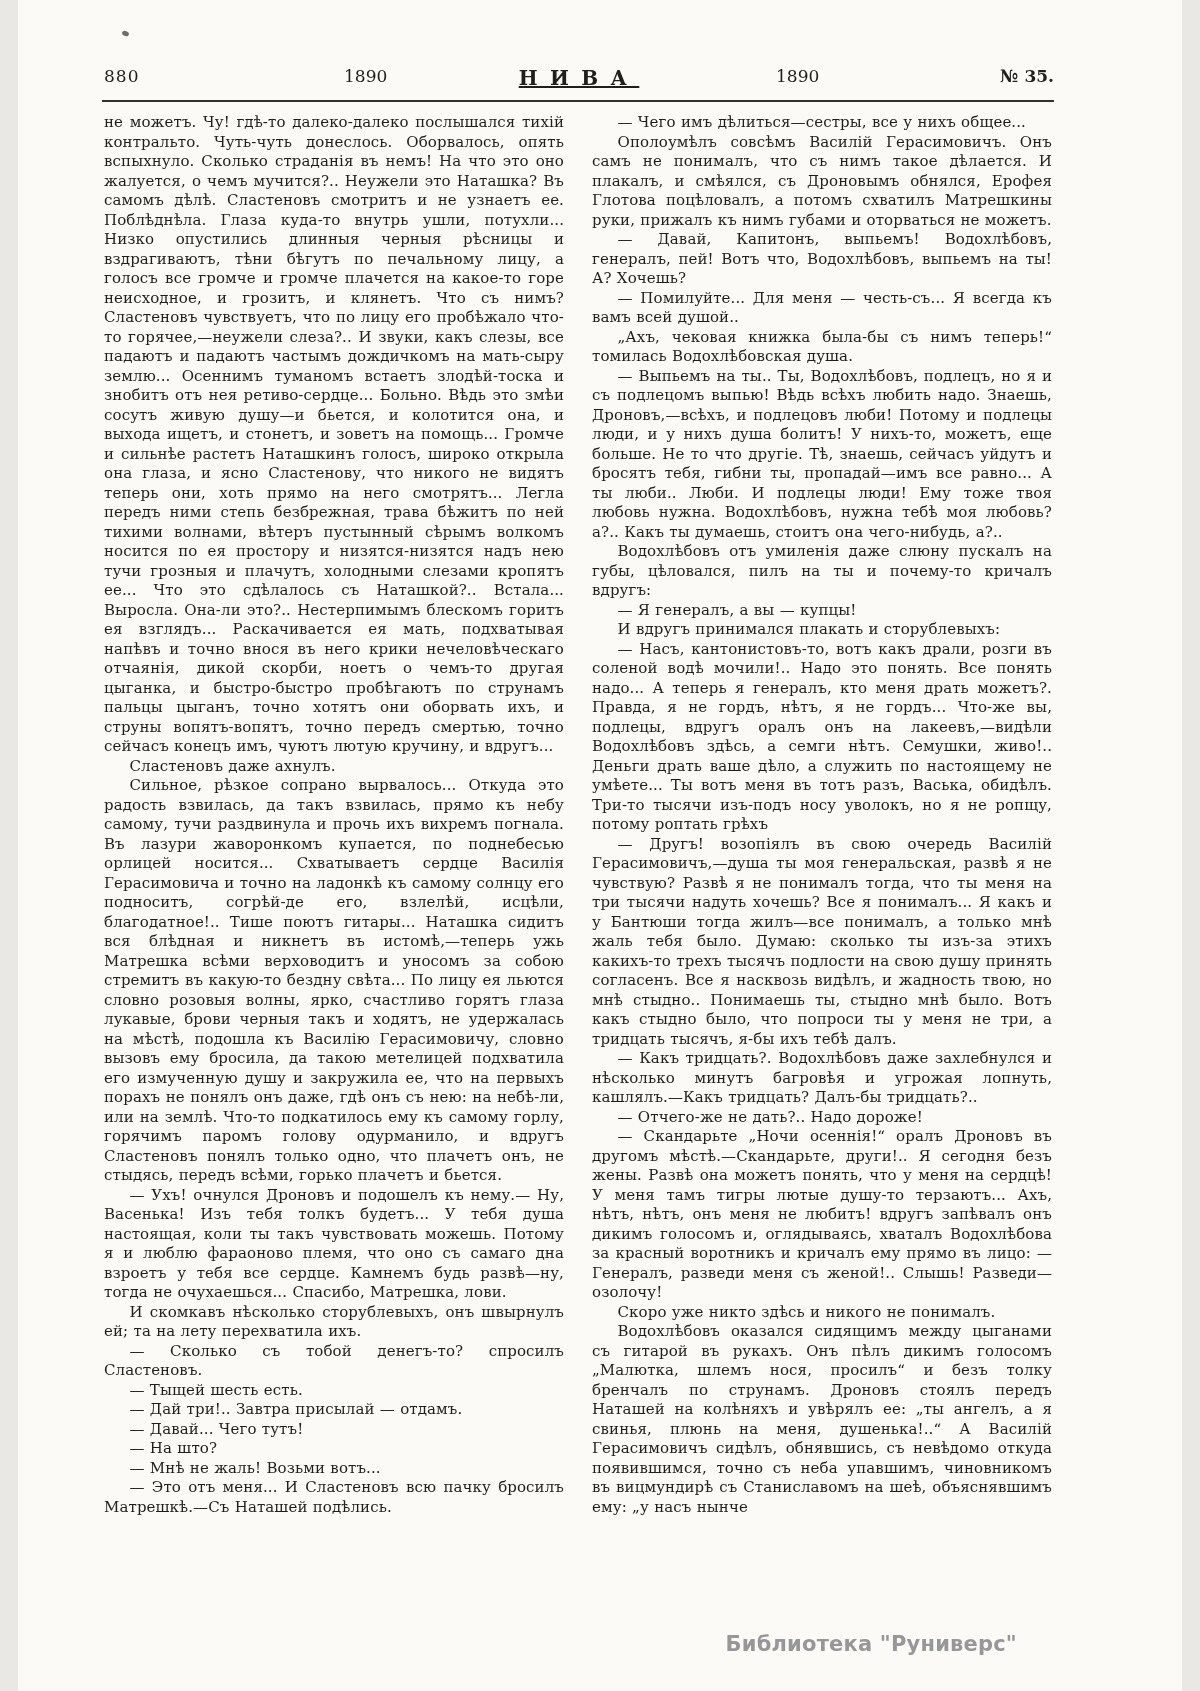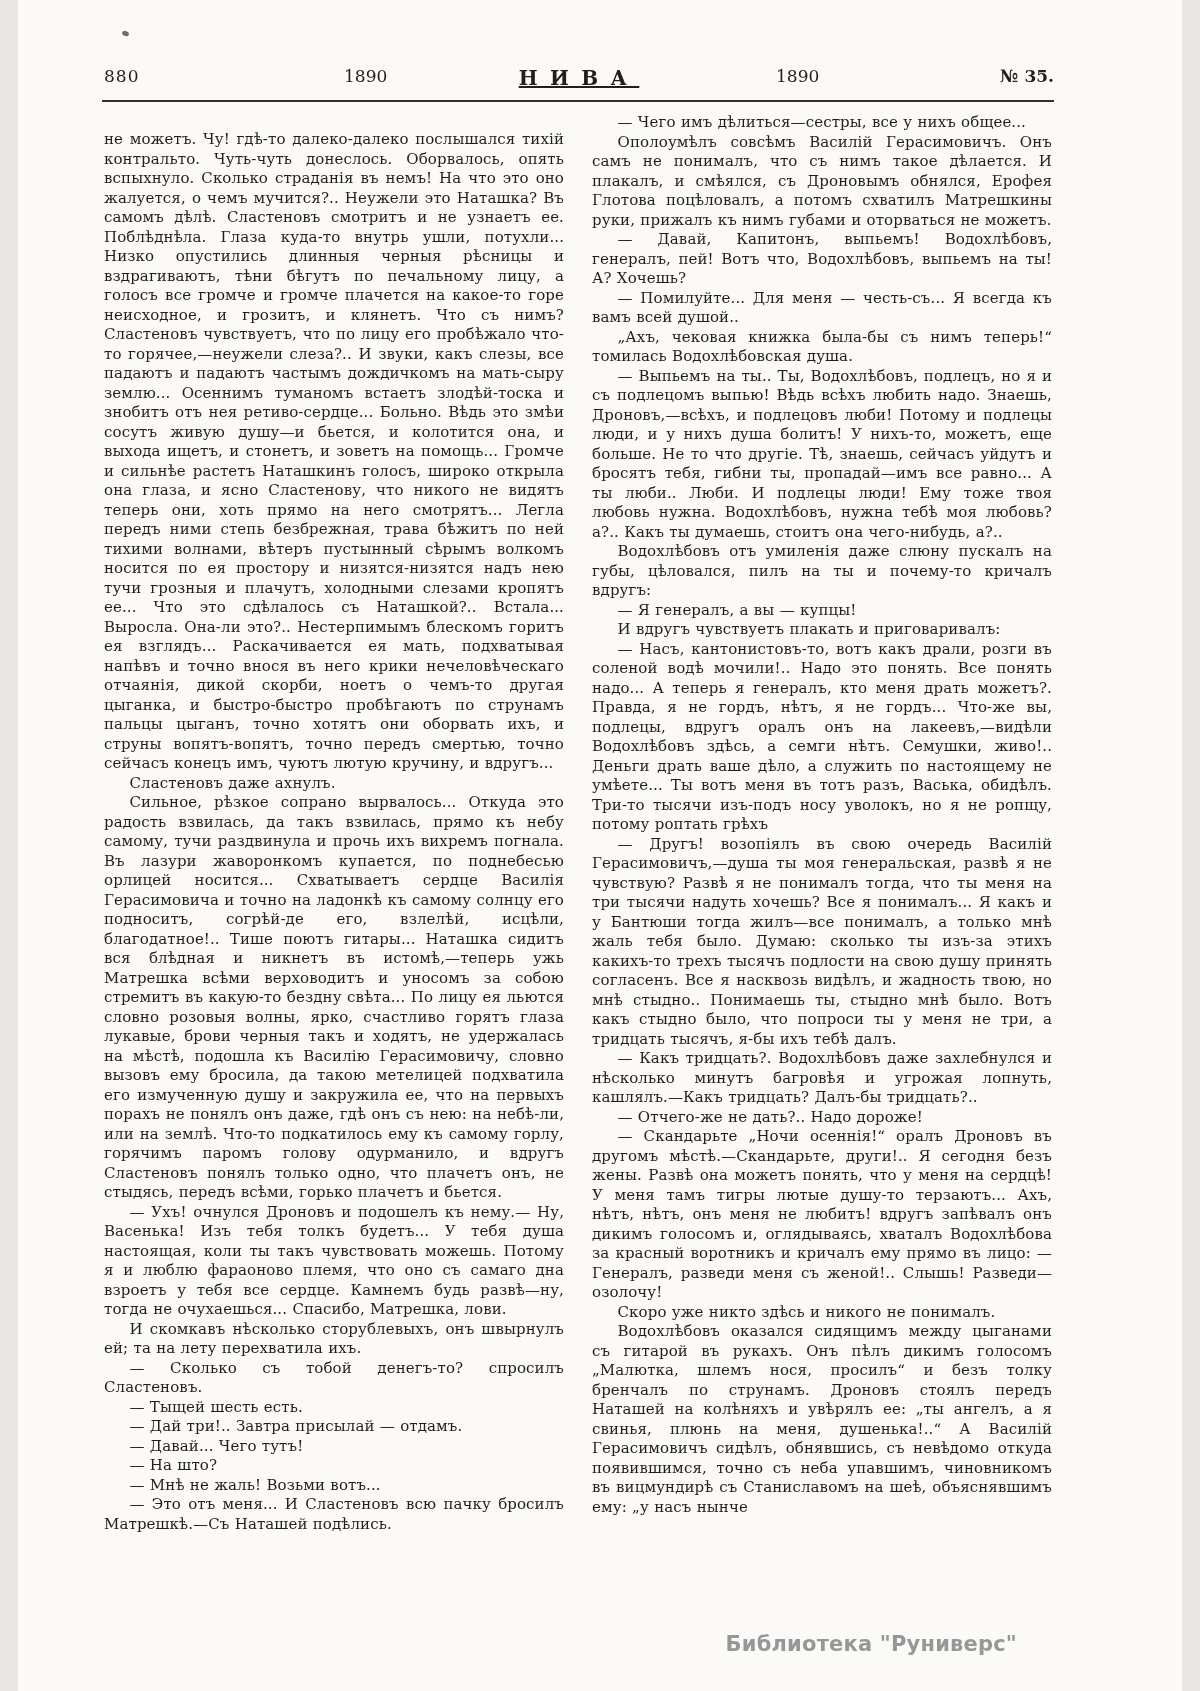"не можетъ. Чу! гдѣ-то далеко-далеко" .para.noindent { margin-top: 17px -> none }
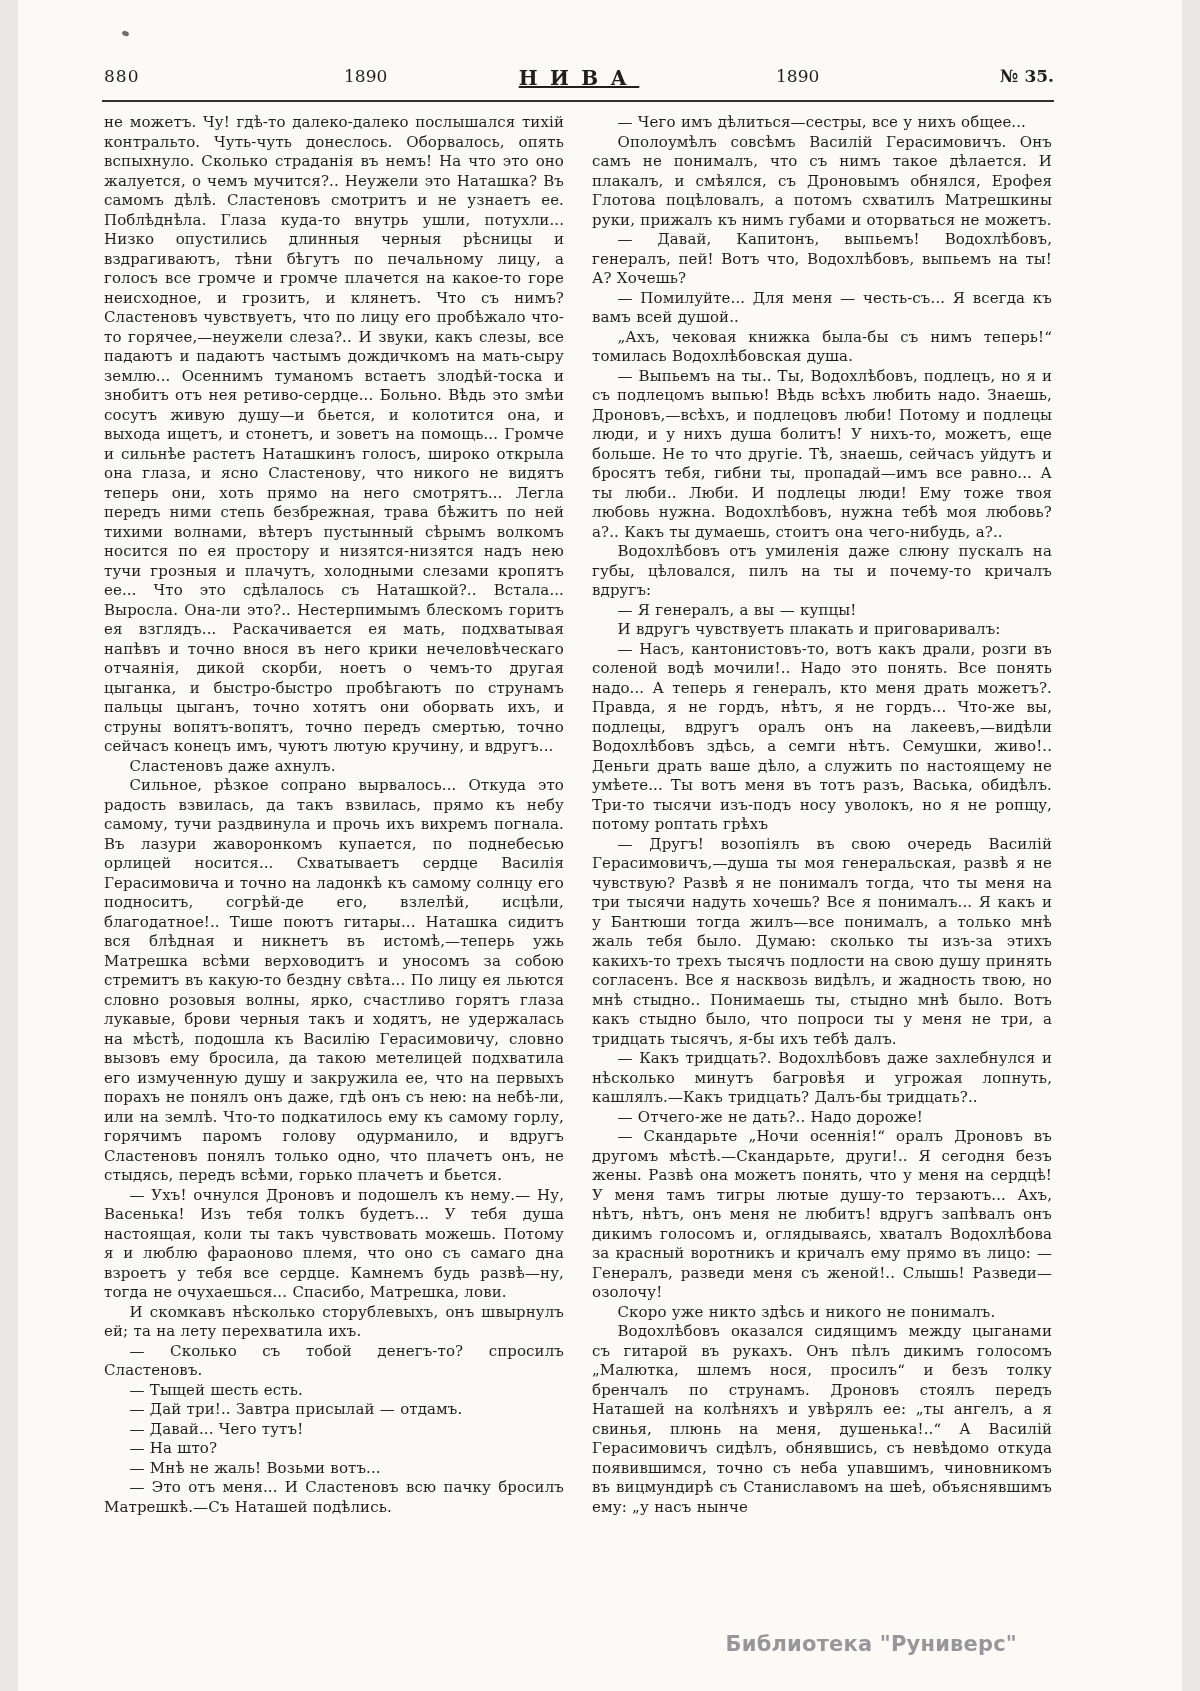"И вдругъ чувствуетъ плакать и" p.para { text: чувствуетъ плакать и приговаривалъ -> принимался плакать и сторублевыхъ }
